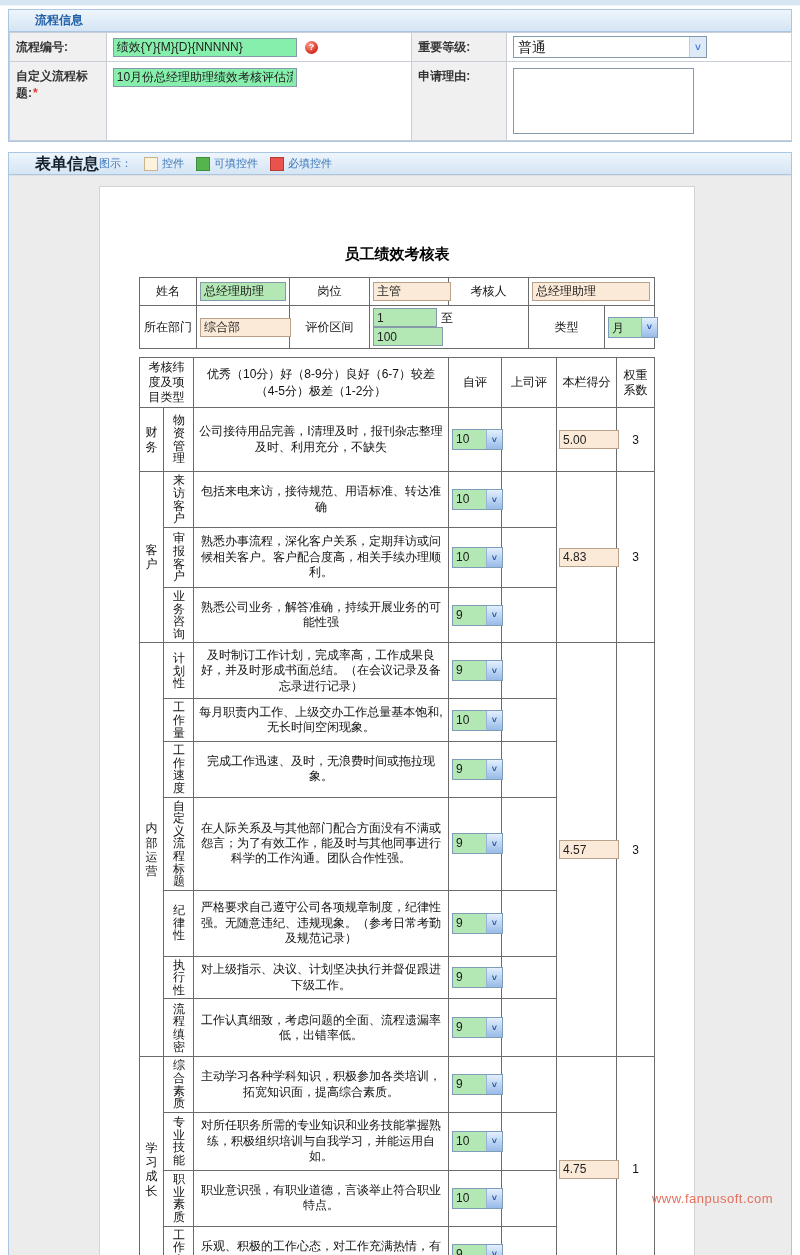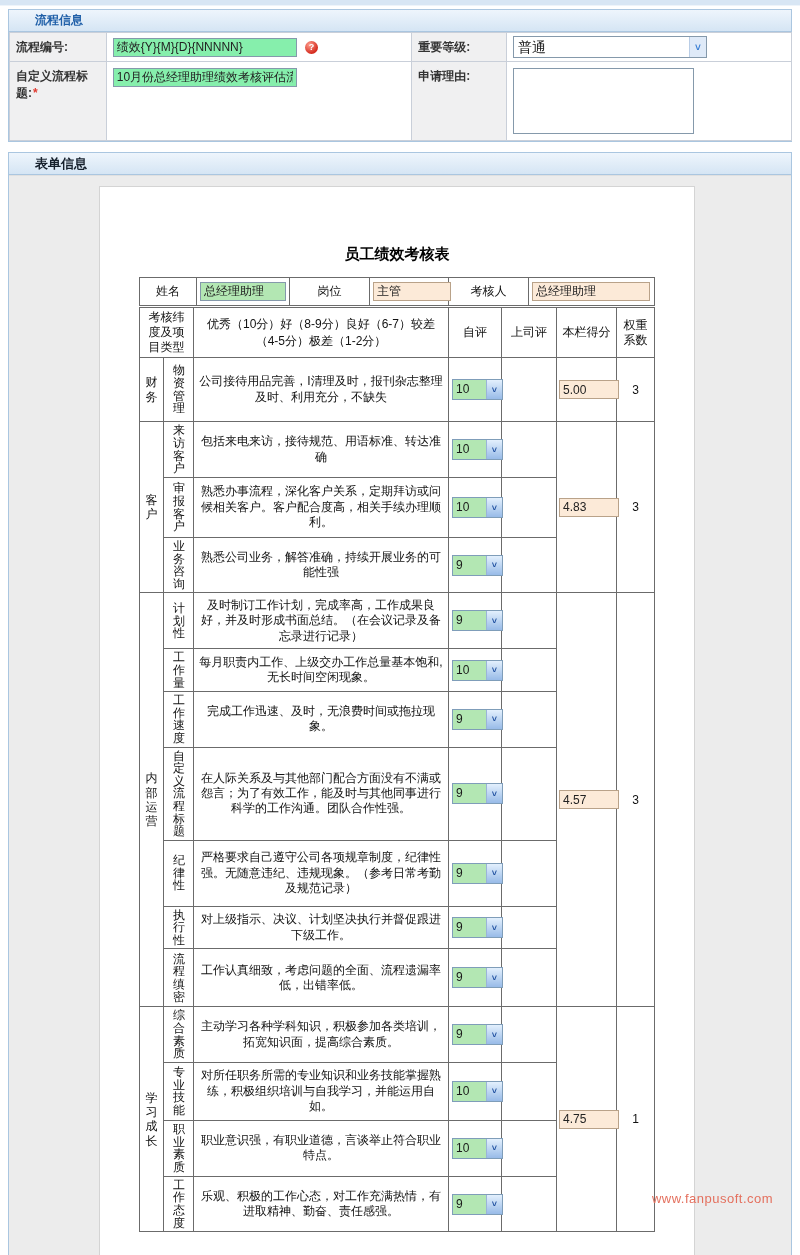"表单信息" .sec-hd .t2 { font-size: 13px -> 16px }
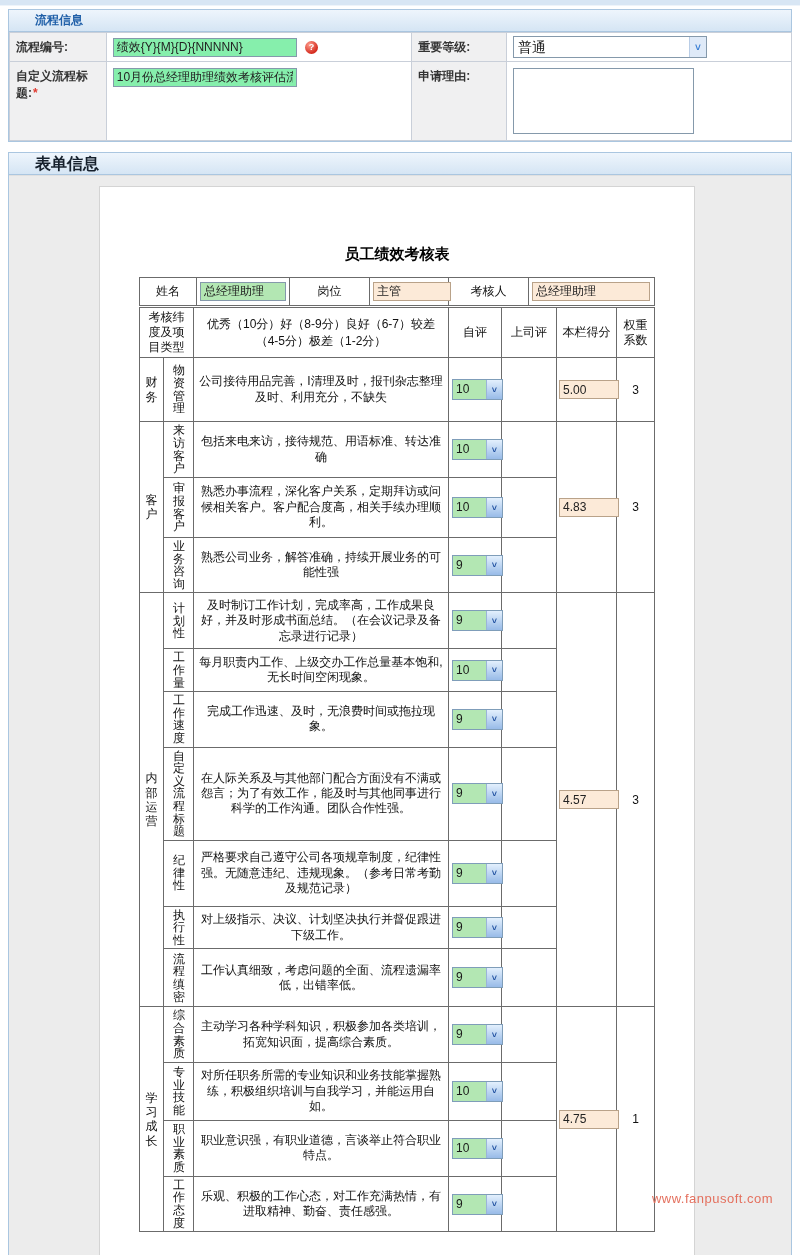"图示：" div.legend { html: none -> <div> <span>图示：</span> <span></span> <span>控件</span> <span></span> <span>可填控件</span> <span></span> <span>必填控件</span> </div> }
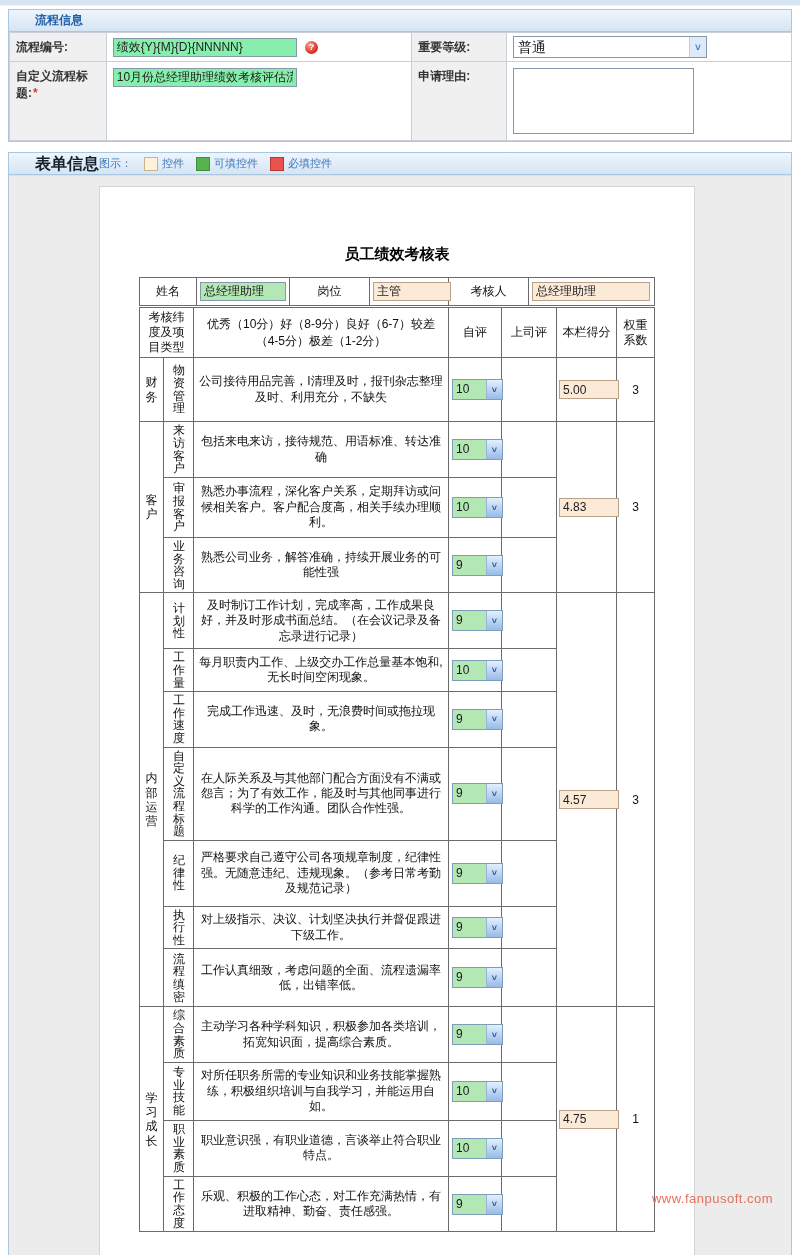"姓名" .tA, .tB { margin: 2px auto -> 9px auto }
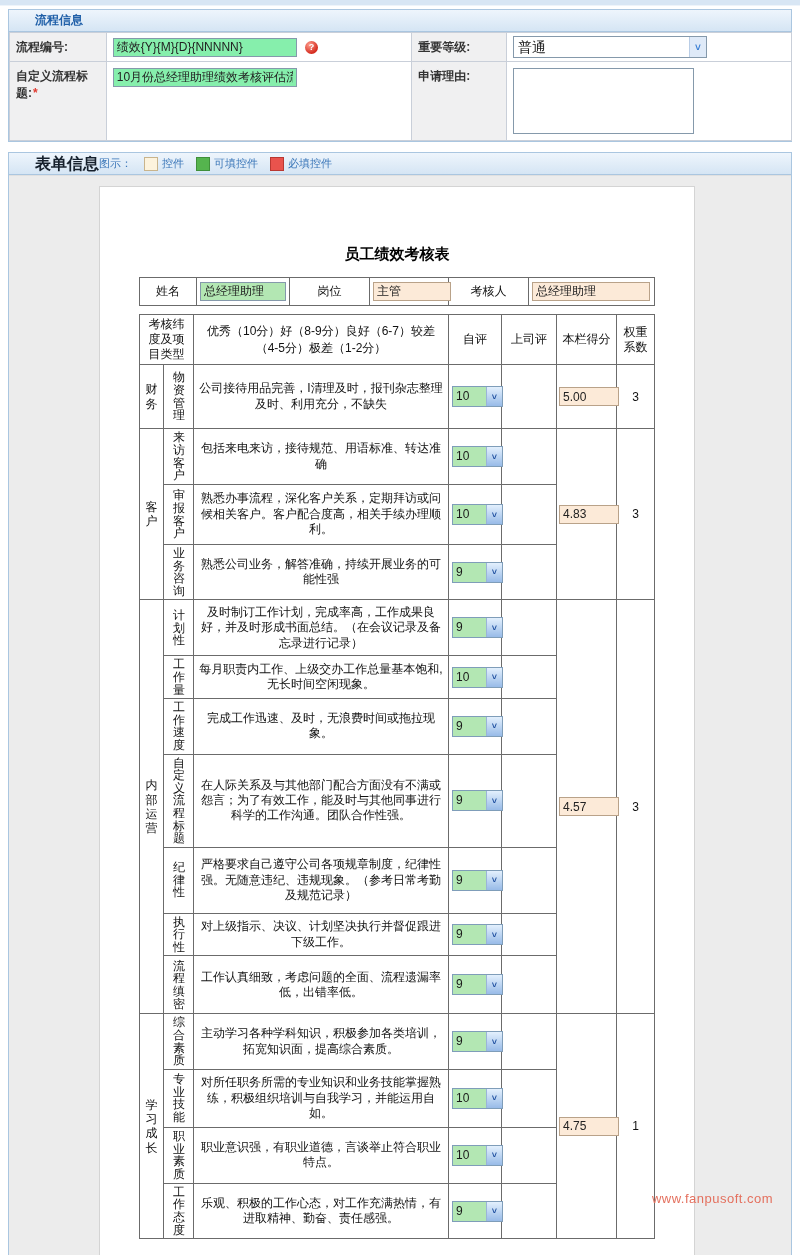"所在部门" tr { html: none -> <tr> <td>所在部门</td> <td><input></td> <td>评价区间</td> <td> <input><span>至</span><input> </td> <td>类型</td> <td> <div> <span>月</span> <span>˅</span> </div> </td> </tr> }
